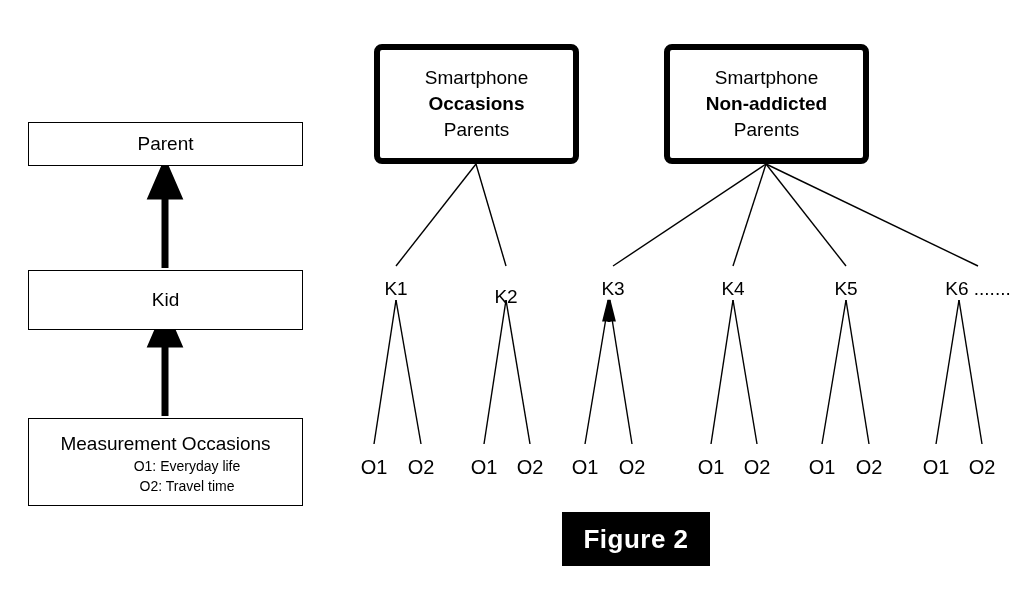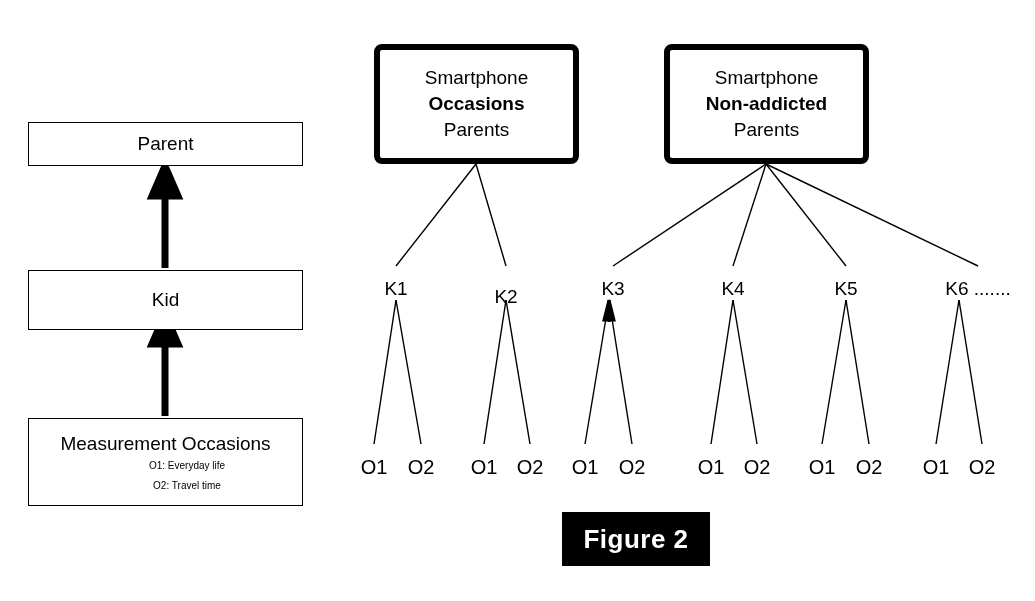"O1: Everyday life" .level-sub { font-size: 10px -> 14px }
